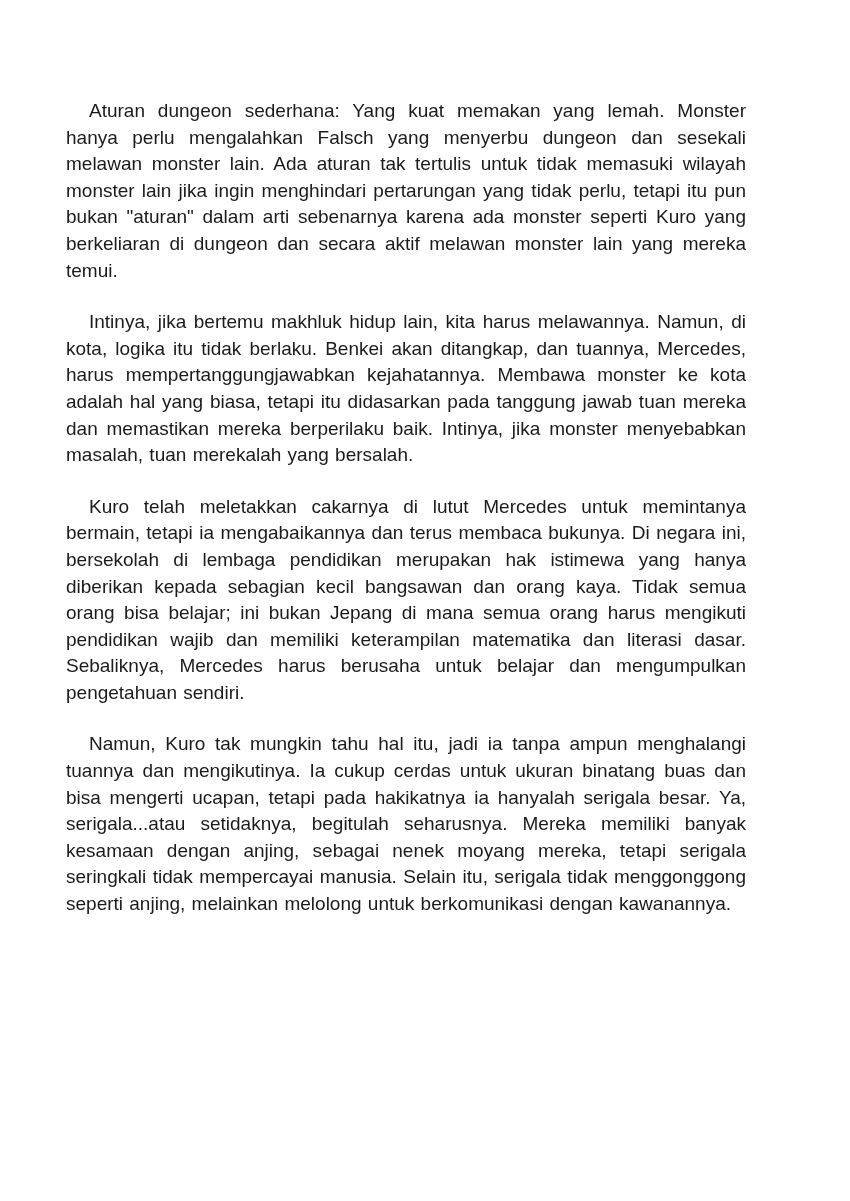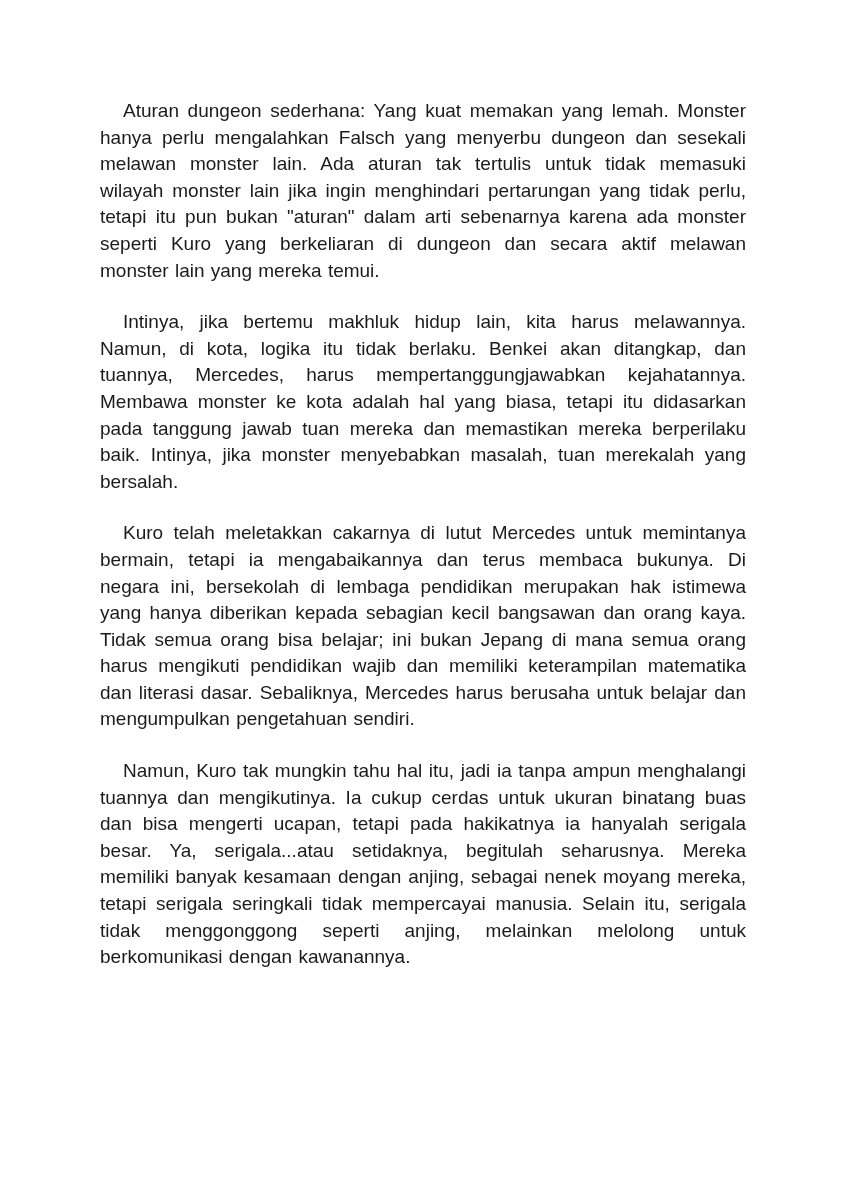"Aturan dungeon sederhana: Yang kuat" .page { padding: 98px 104px 0 100px -> 98px 104px 0 66px }
